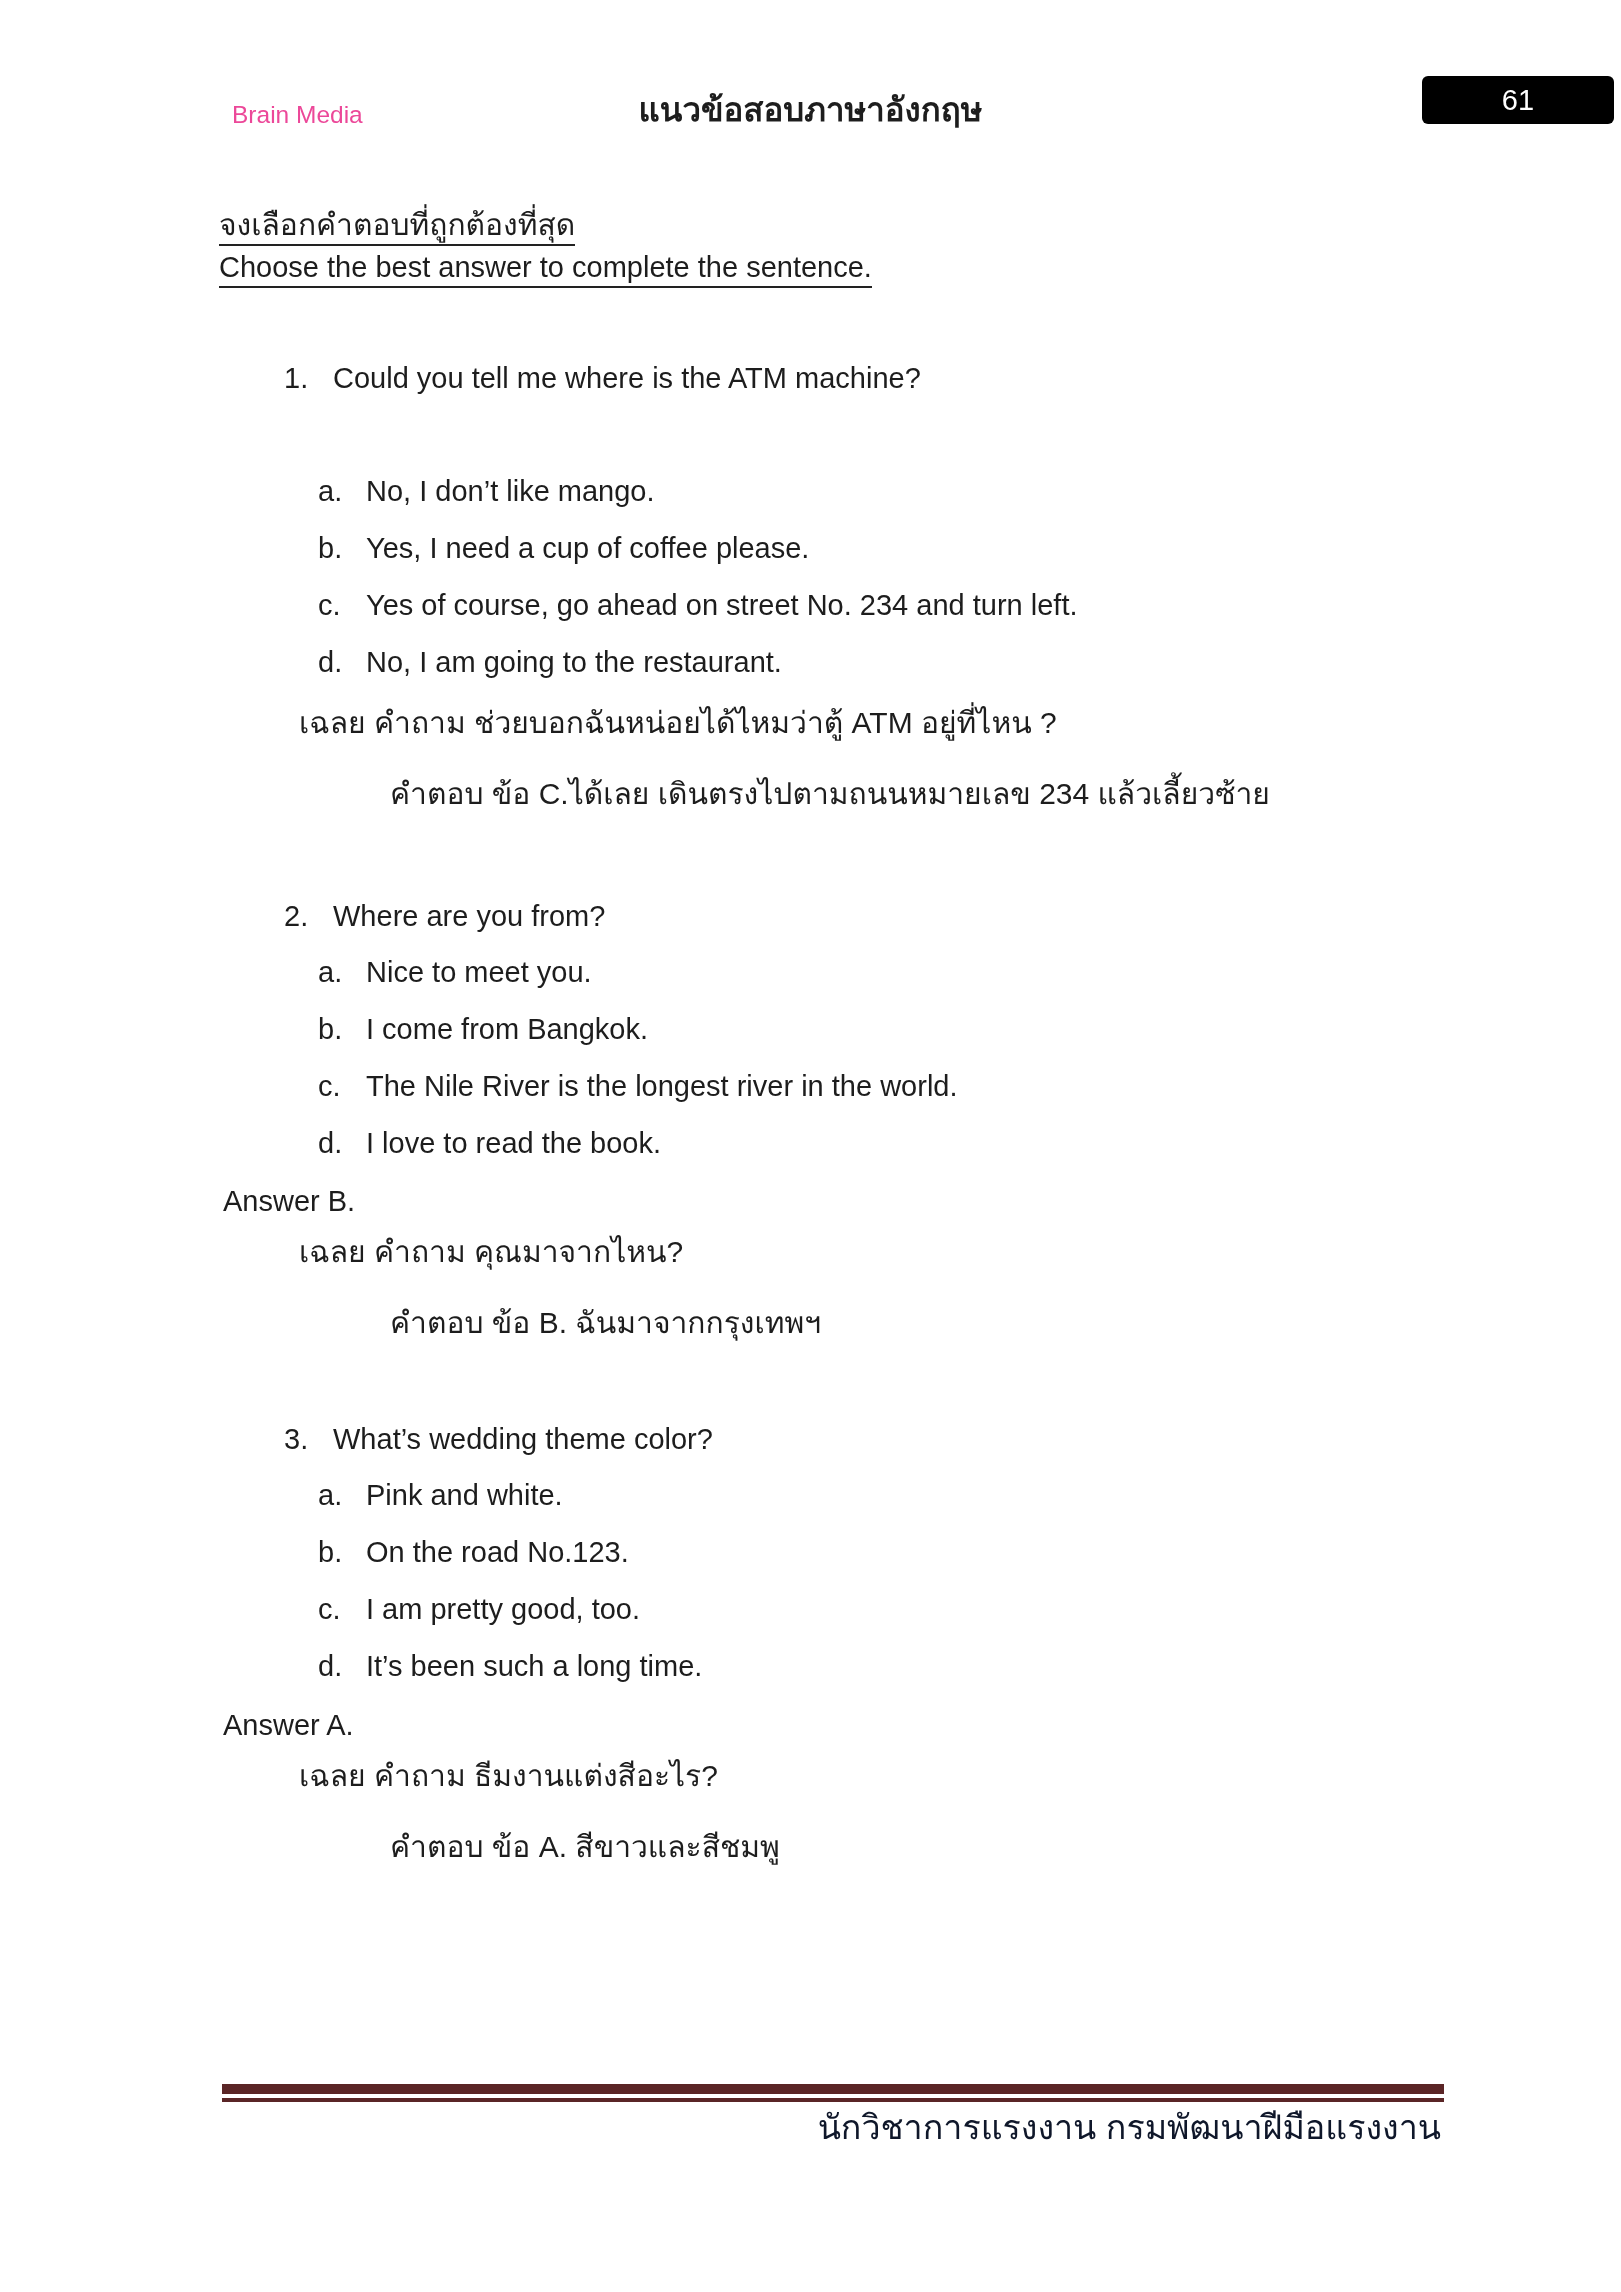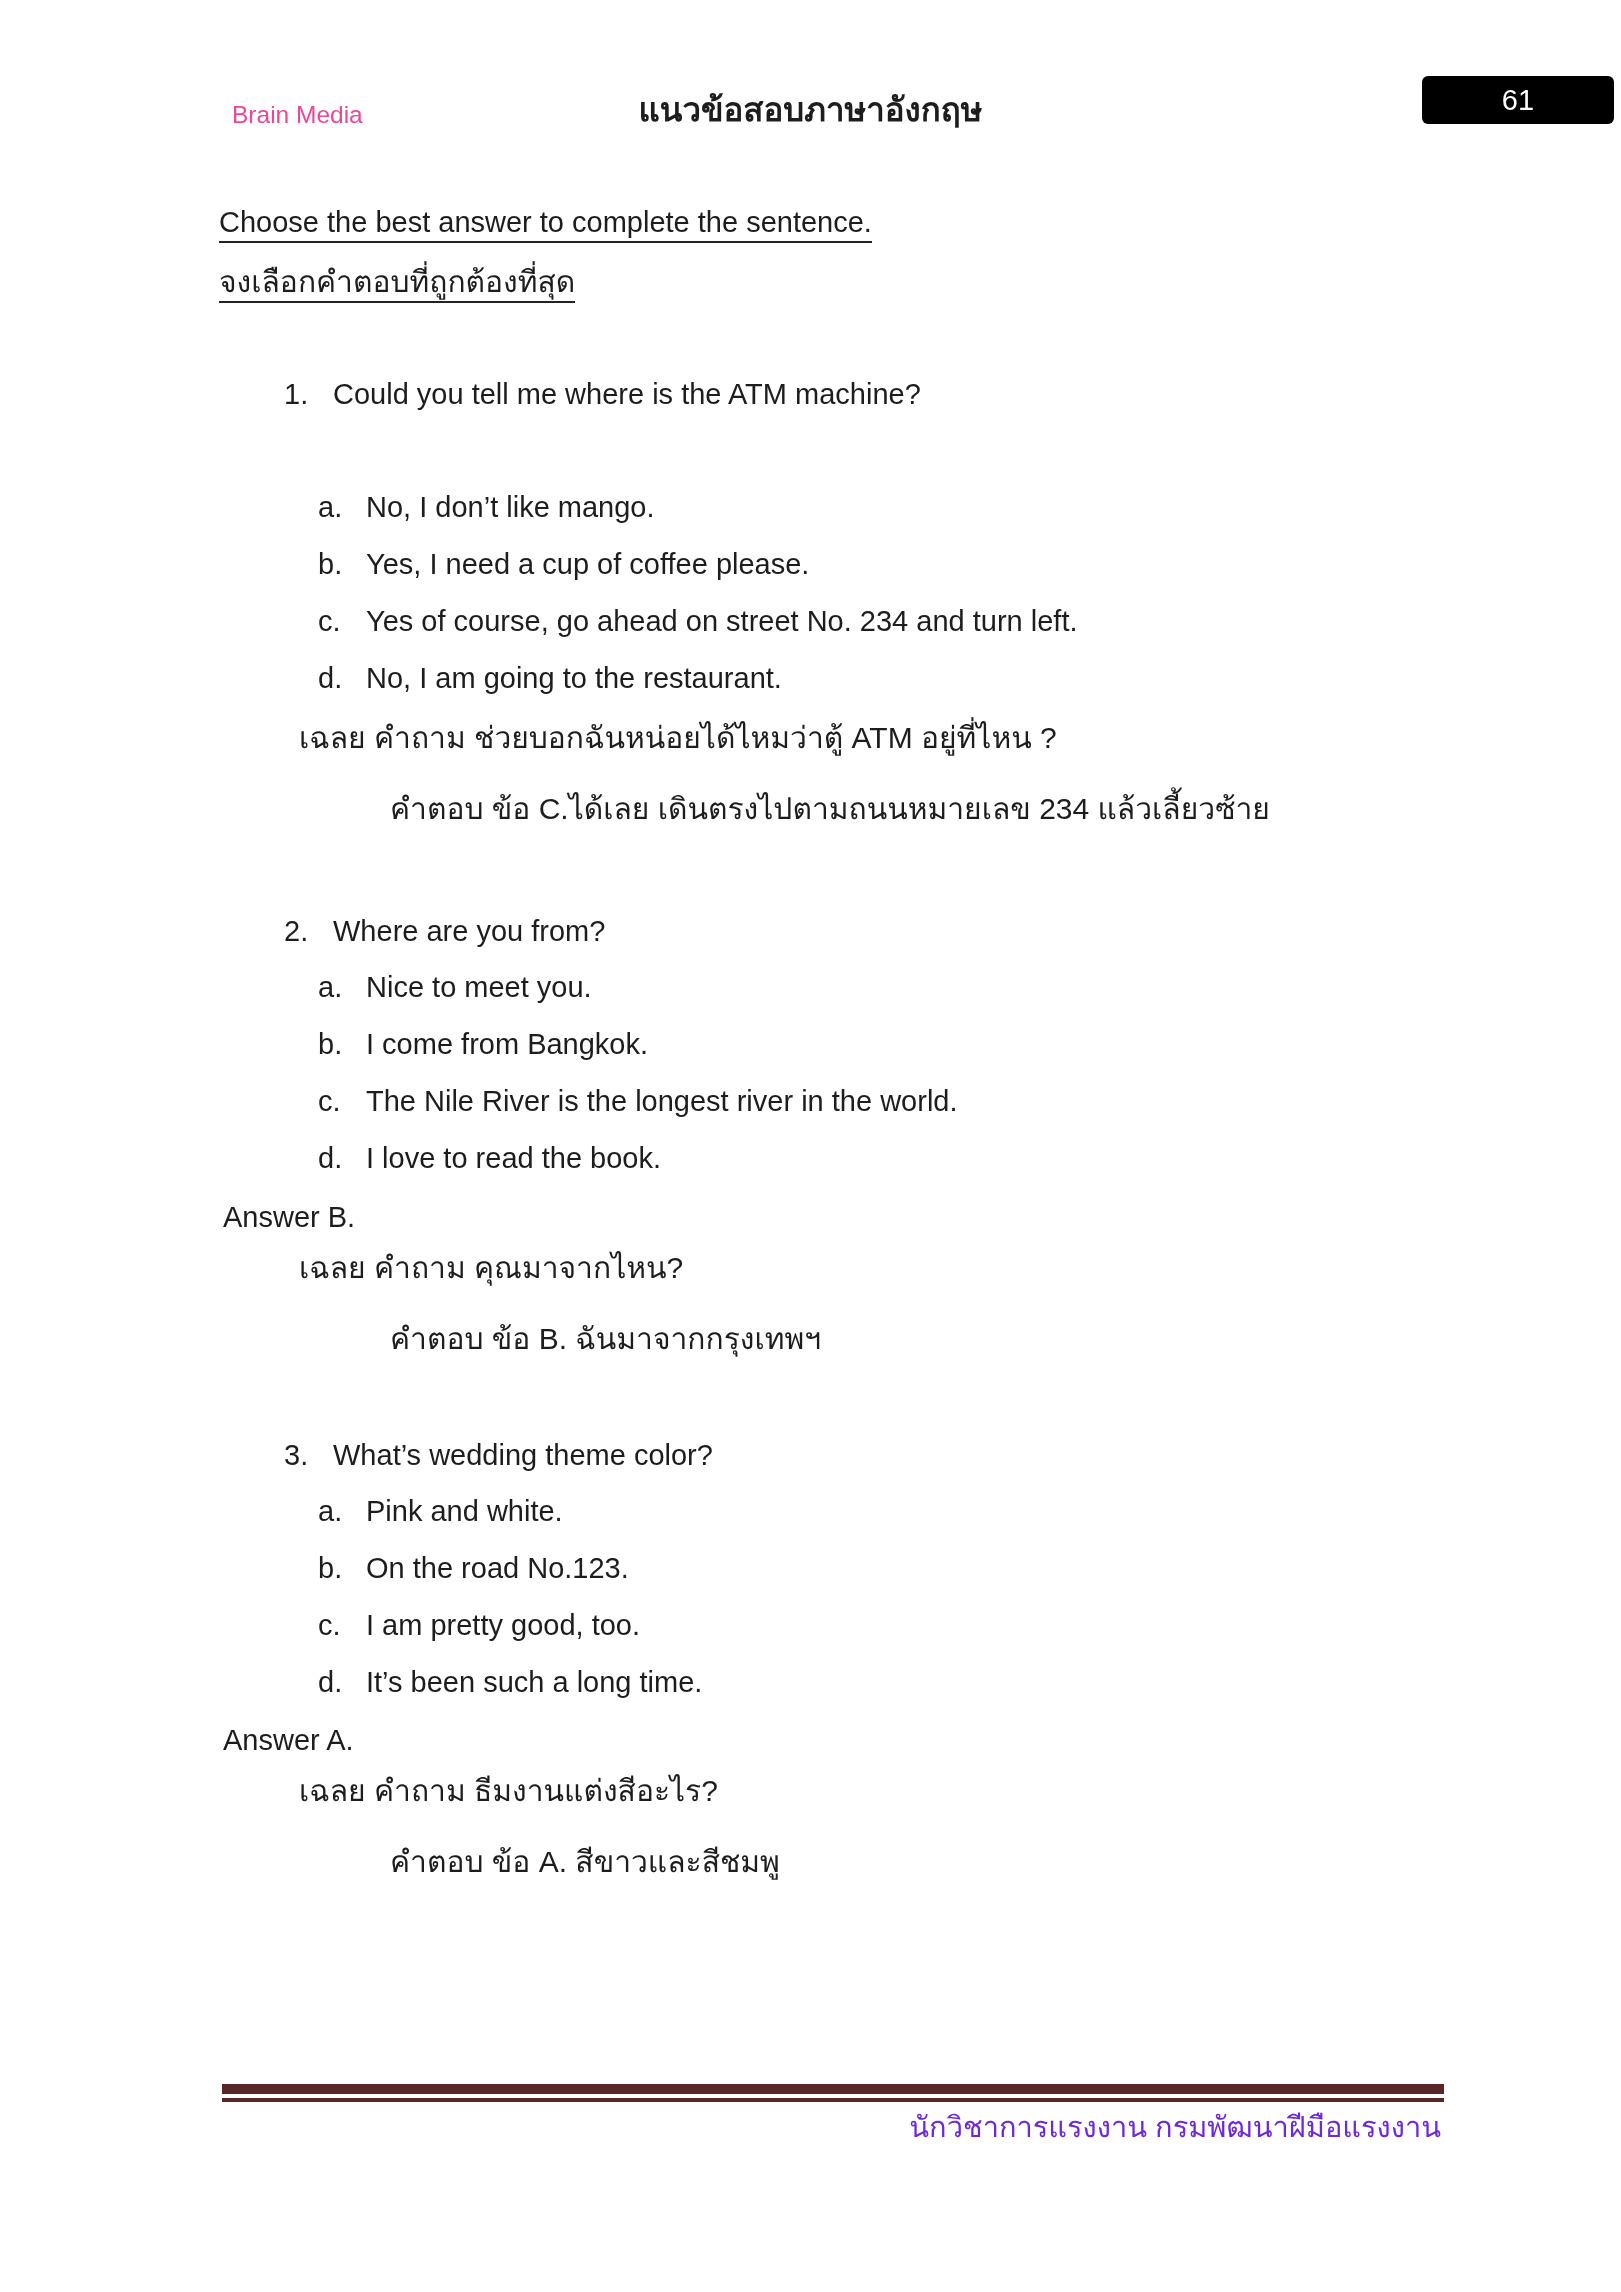"Choose the best answer to" p.instr-line { order: before "จงเลือกคำตอบที่ถูกต้องที่สุด" -> after "จงเลือกคำตอบที่ถูกต้องที่สุด" }
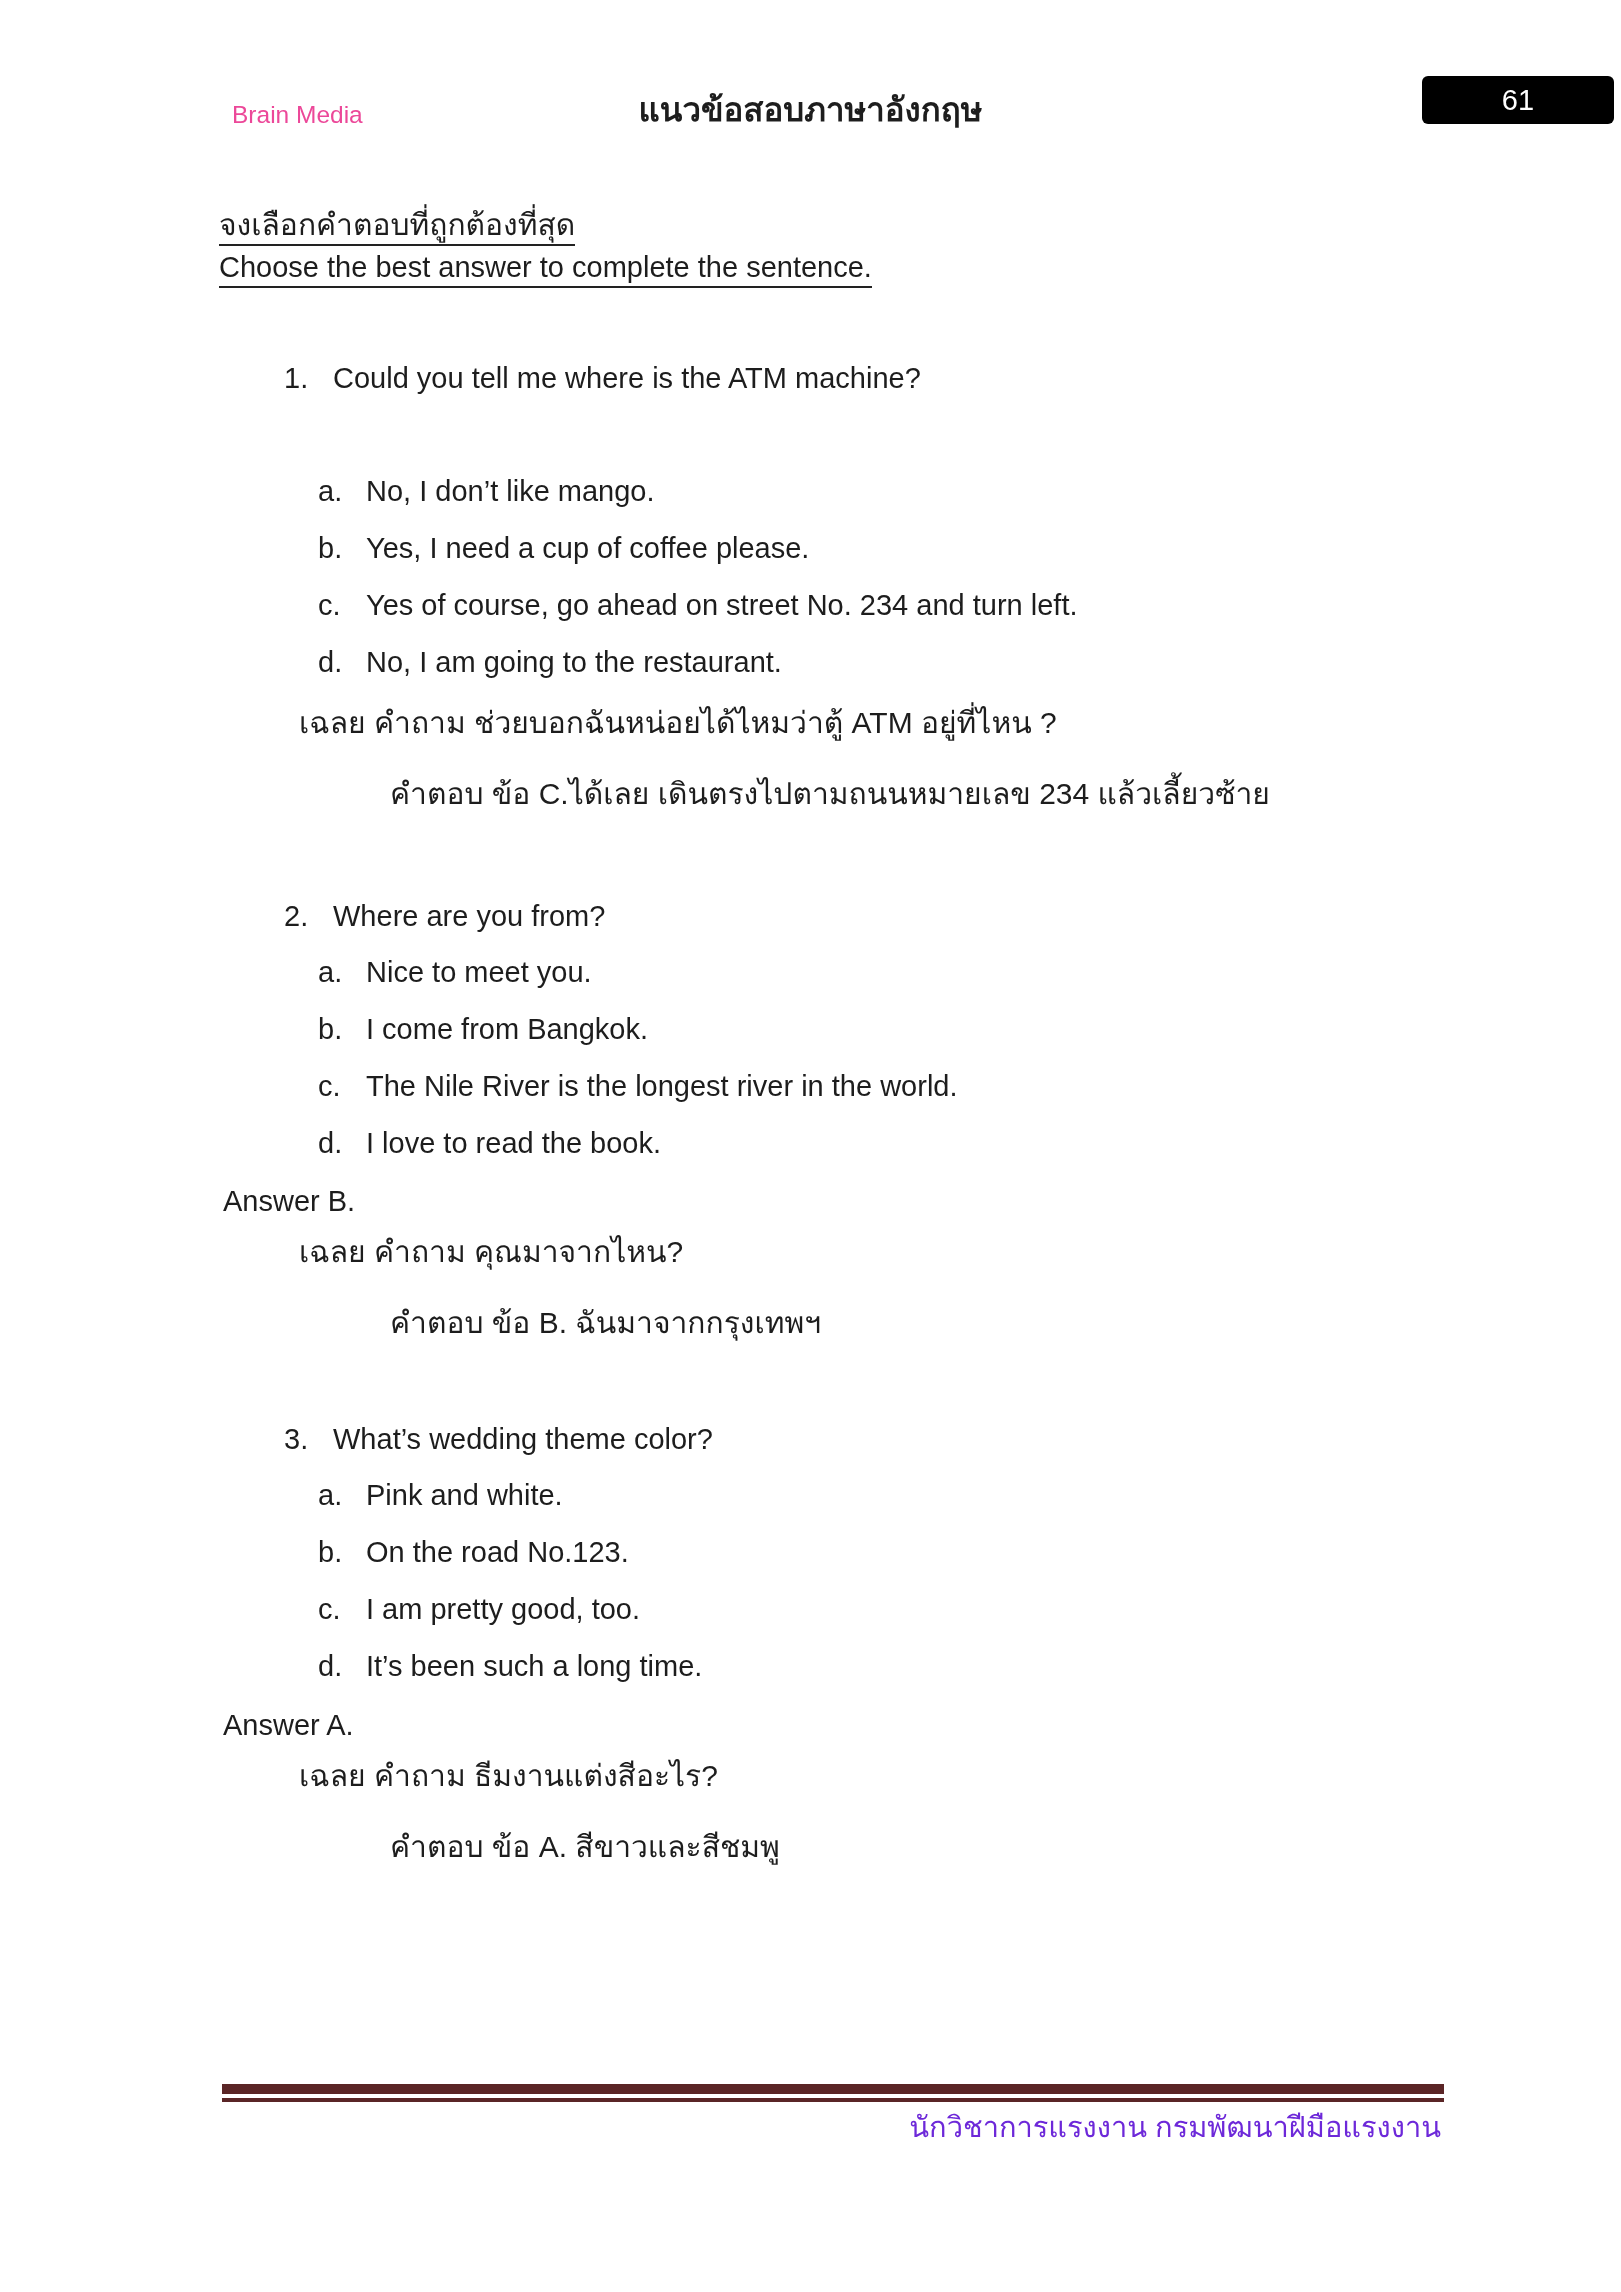"นักวิชาการแรงงาน กรมพัฒนาฝีมือแรงงาน" .footer-credit { color: #6d28d9 -> #0f172a; font-size: 29px -> 34px }
